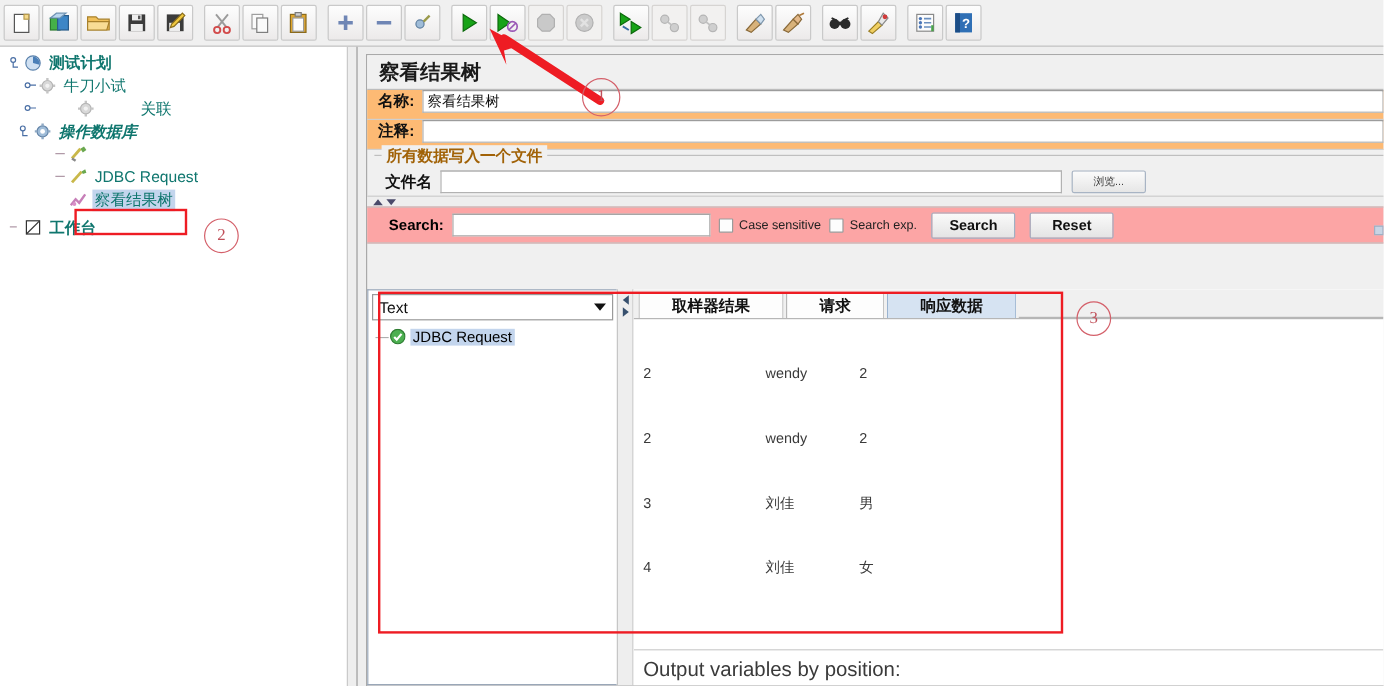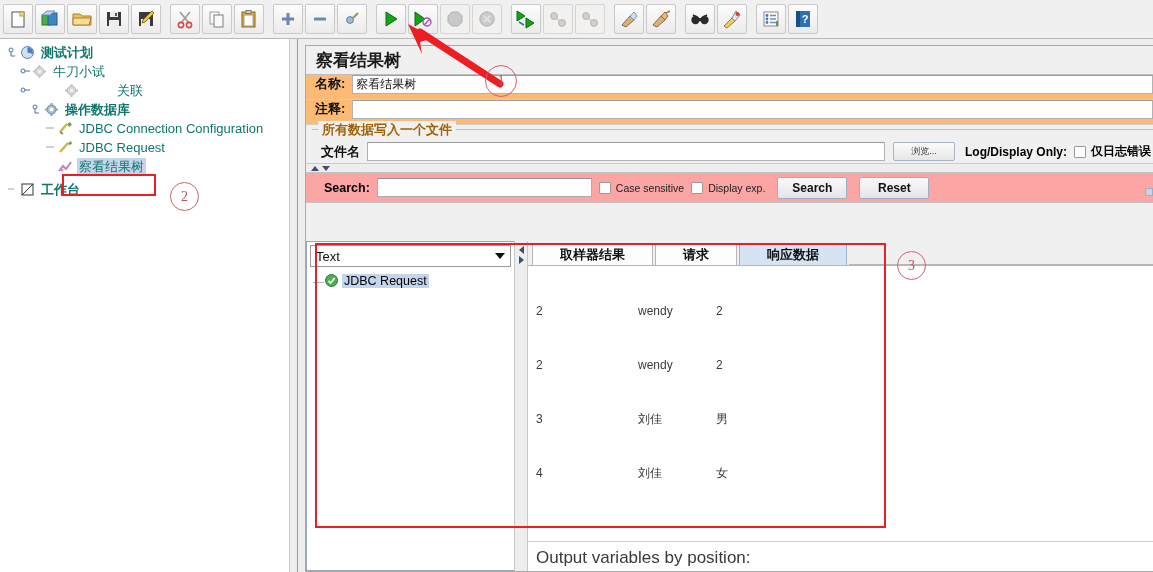"操作数据库" div.trow { font-style: none -> italic; padding-left: 30px -> 14px }
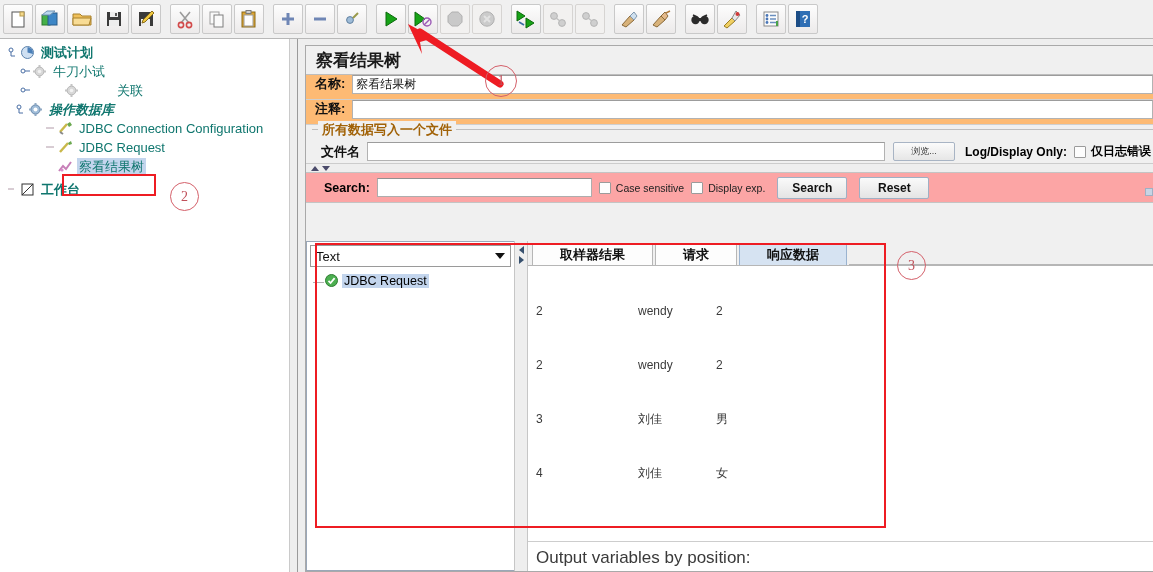"JDBC Connection Configuration" span.tlabel { html: <span>JDBC Connection Configuration</span> -> none }
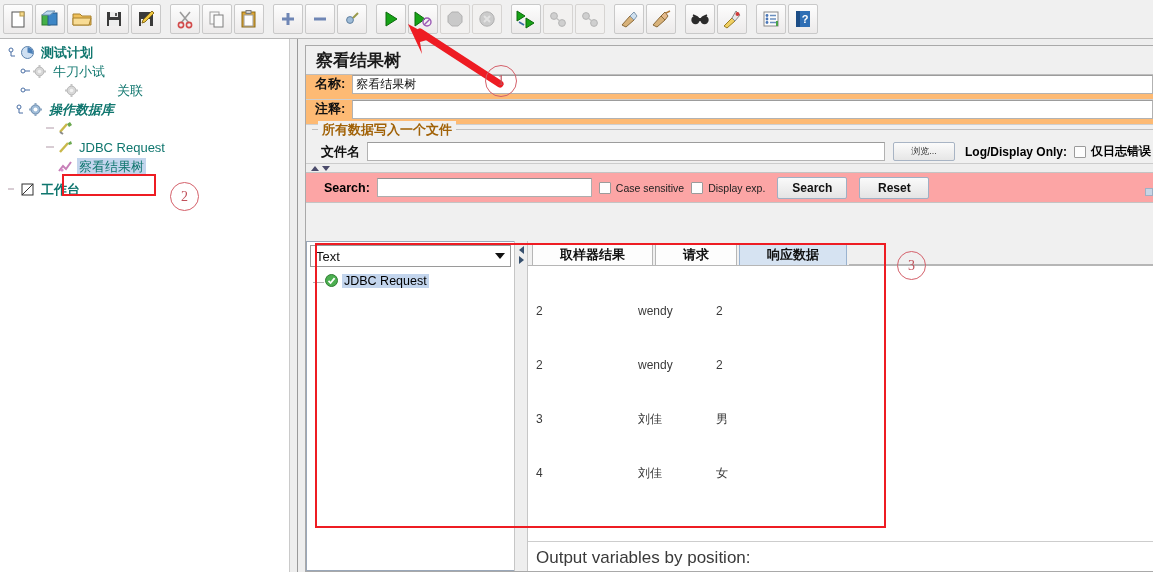"Log/Display Only:" span.logdisp { html: <span> <span>Log/Display Only:</span> <span></span> <span>仅日志错误</span> </span> -> none }
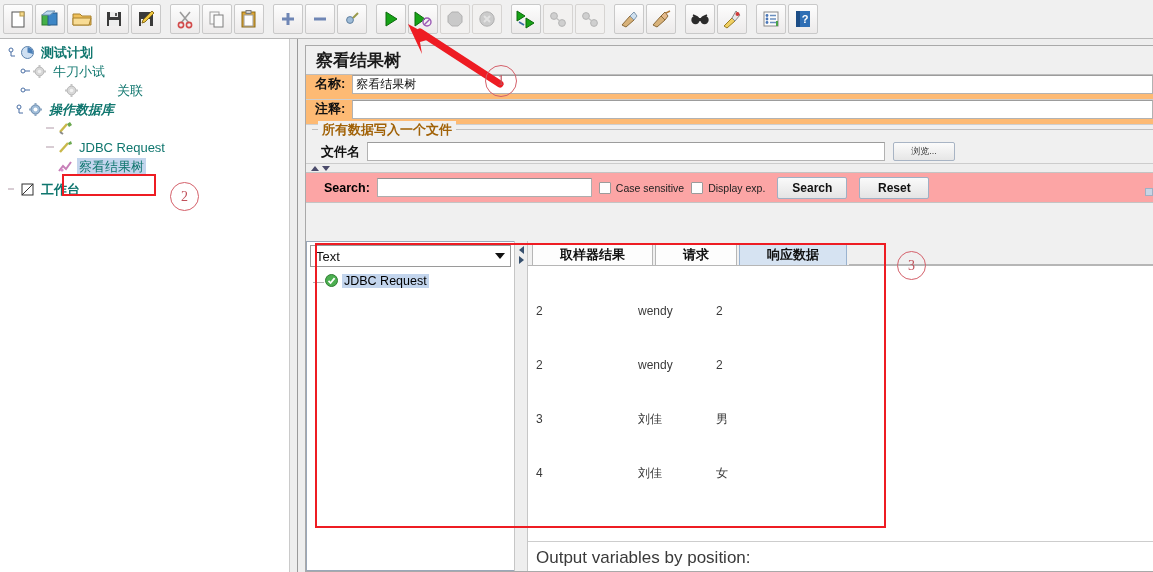"Display exp." span { text: Display -> Search }
